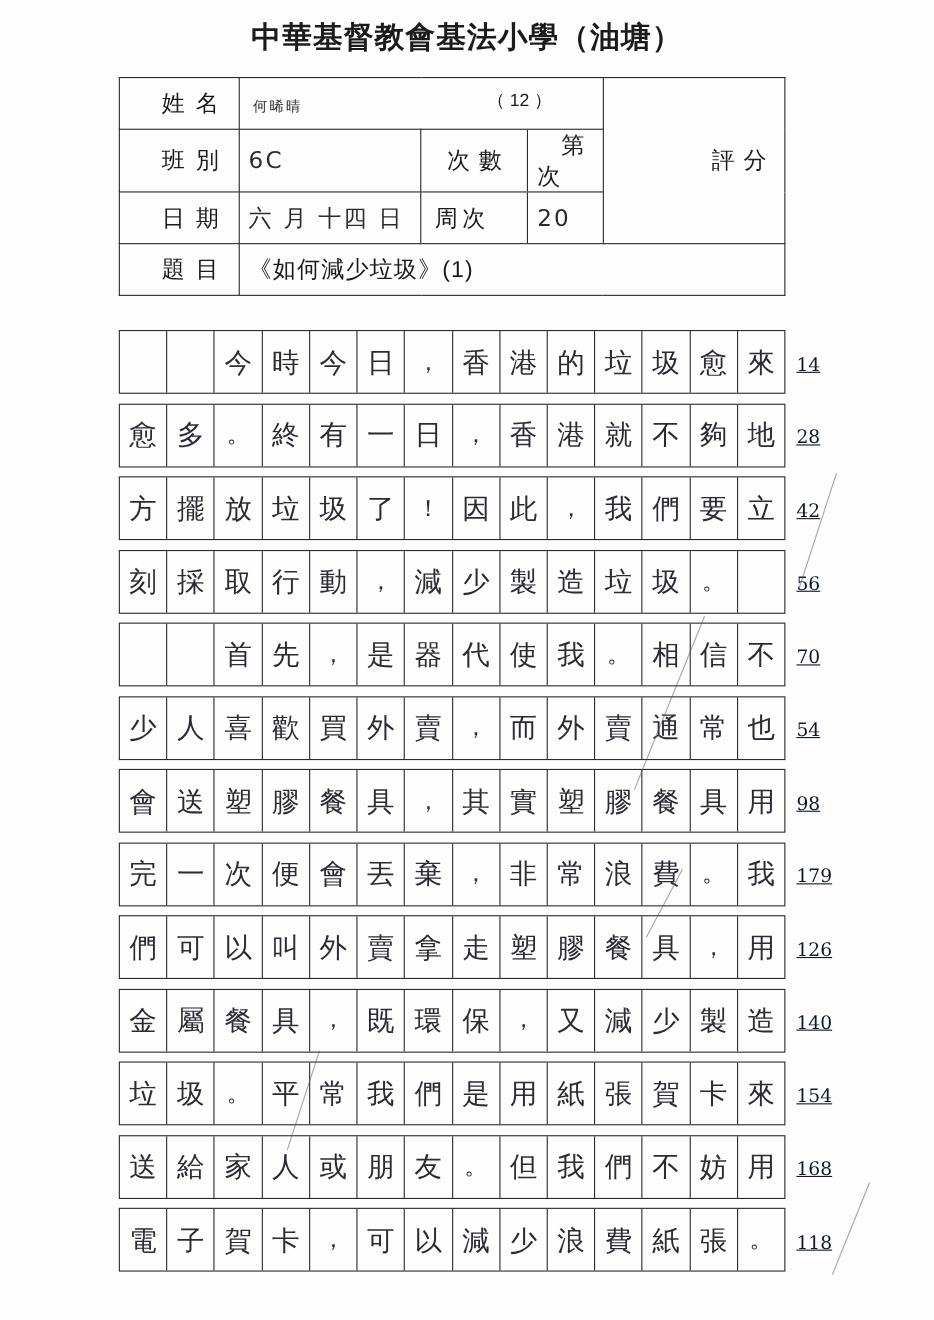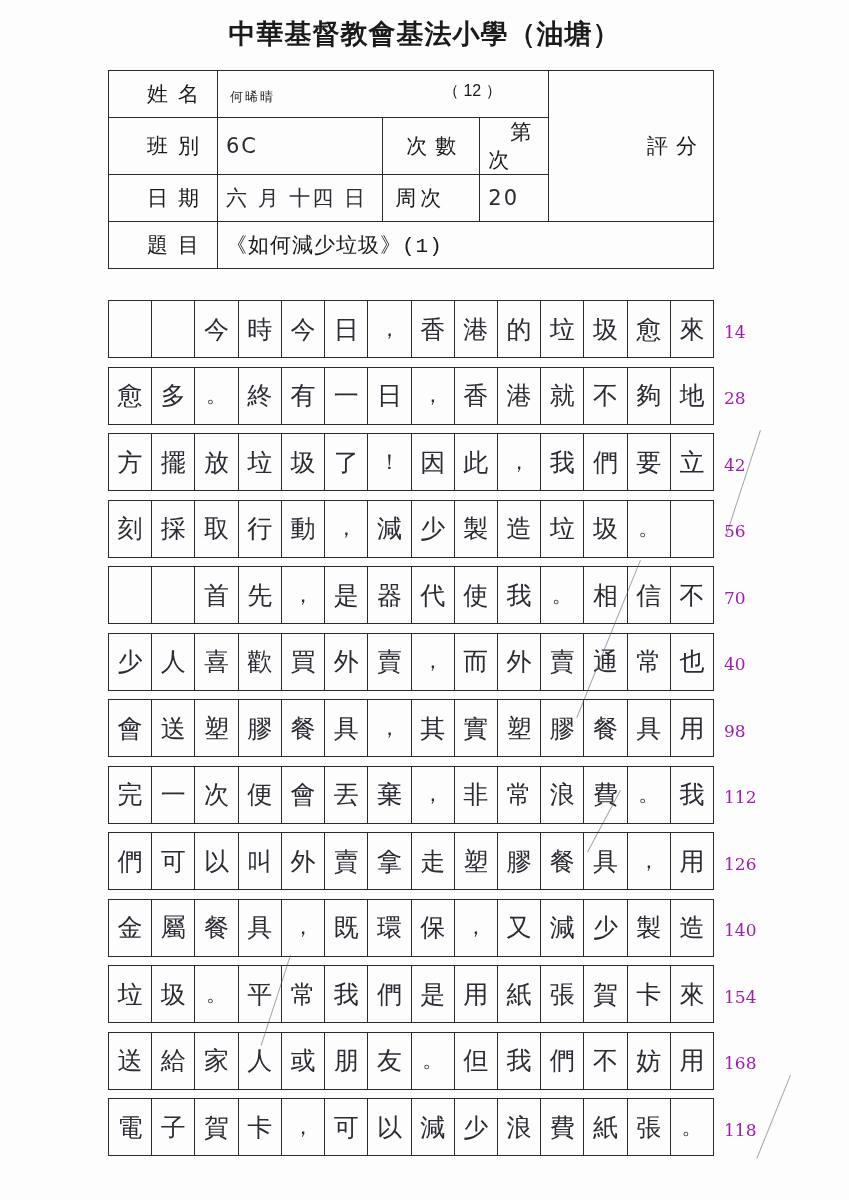"《如何減少垃圾》(1)" .topic-cell { font-family: Liberation Mono, monospace -> Liberation Sans, sans-serif }
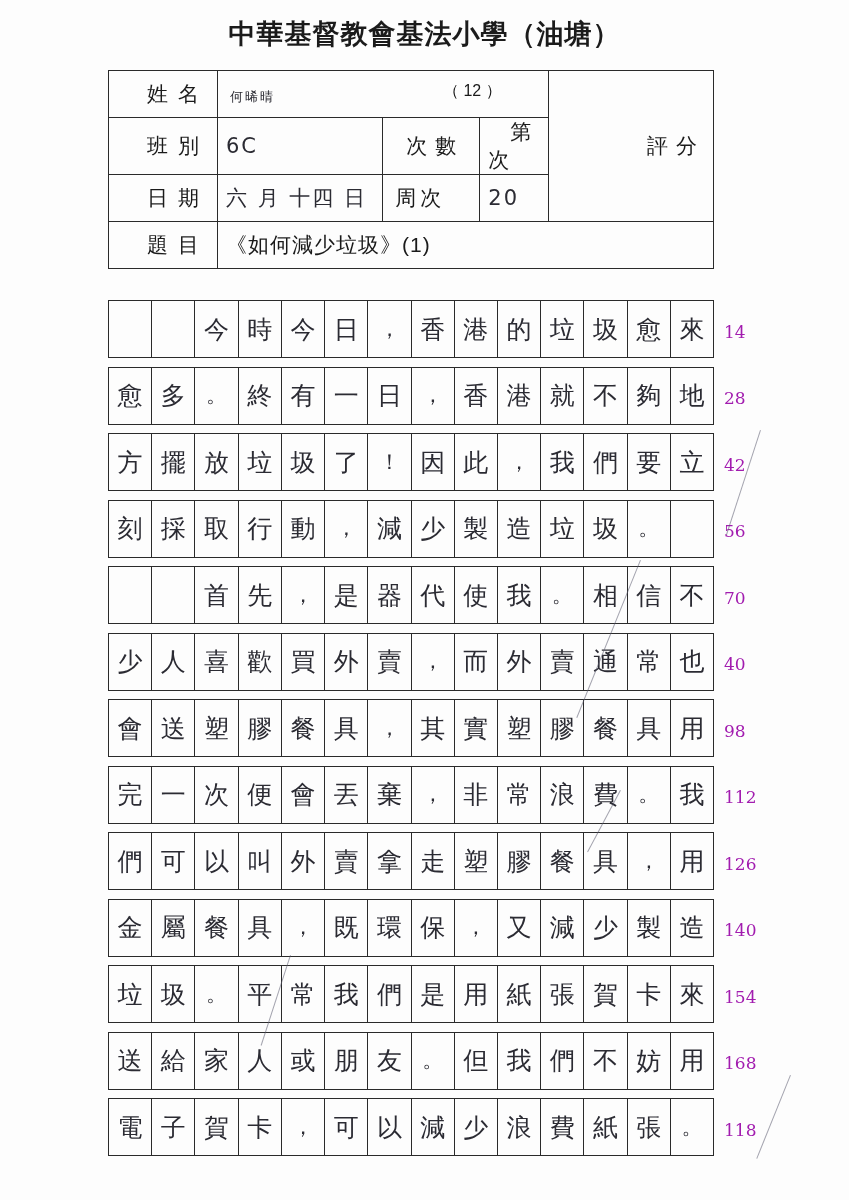"14" .row-count { color: #a21caf -> #0f172a; text-decoration: none -> underline }
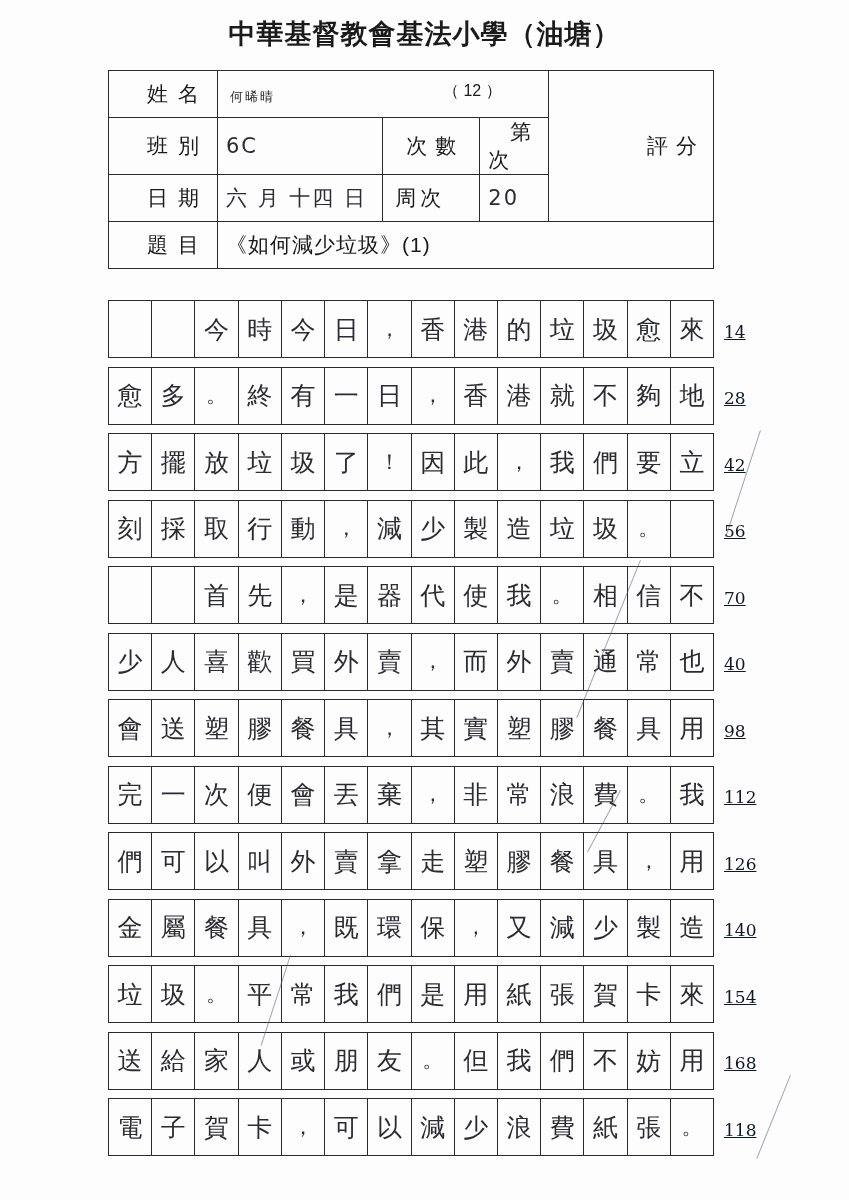"40" div.row-count { text: 40 -> 54 }
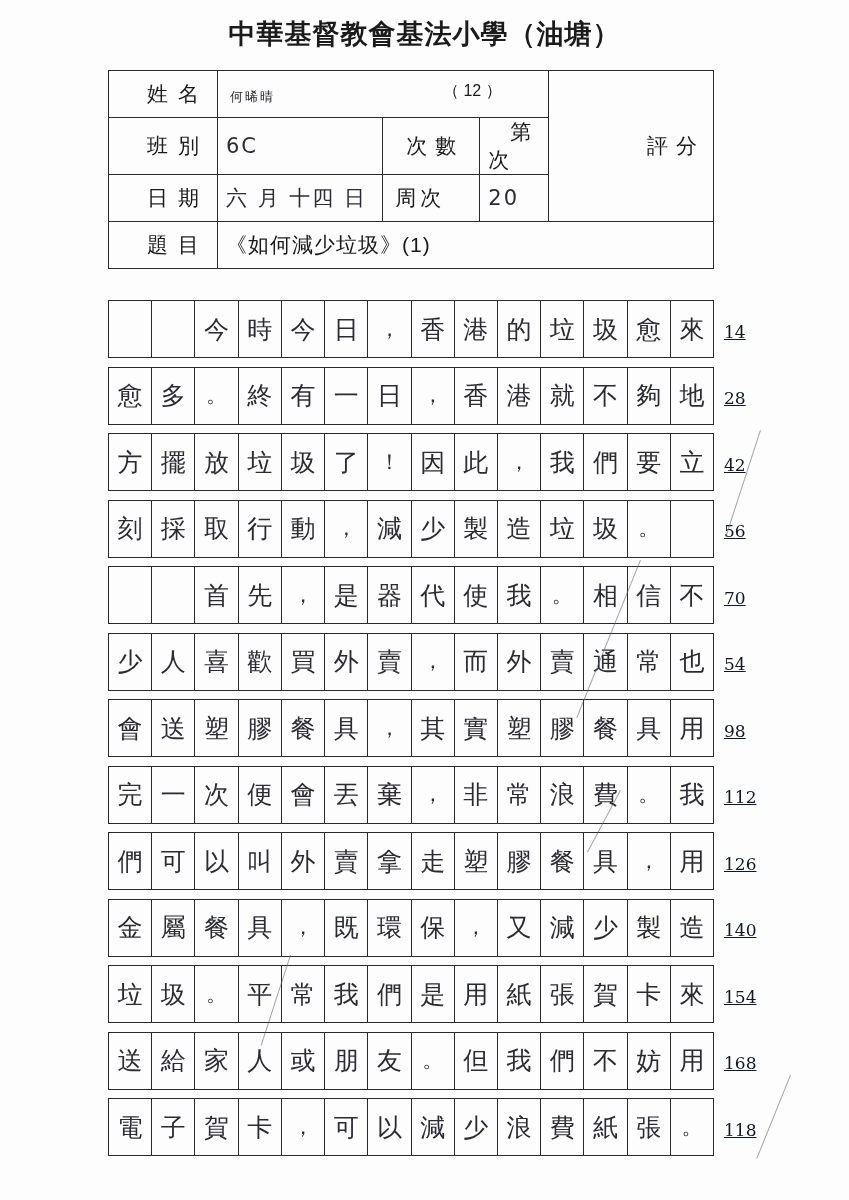"112" div.row-count { text: 112 -> 179 }
